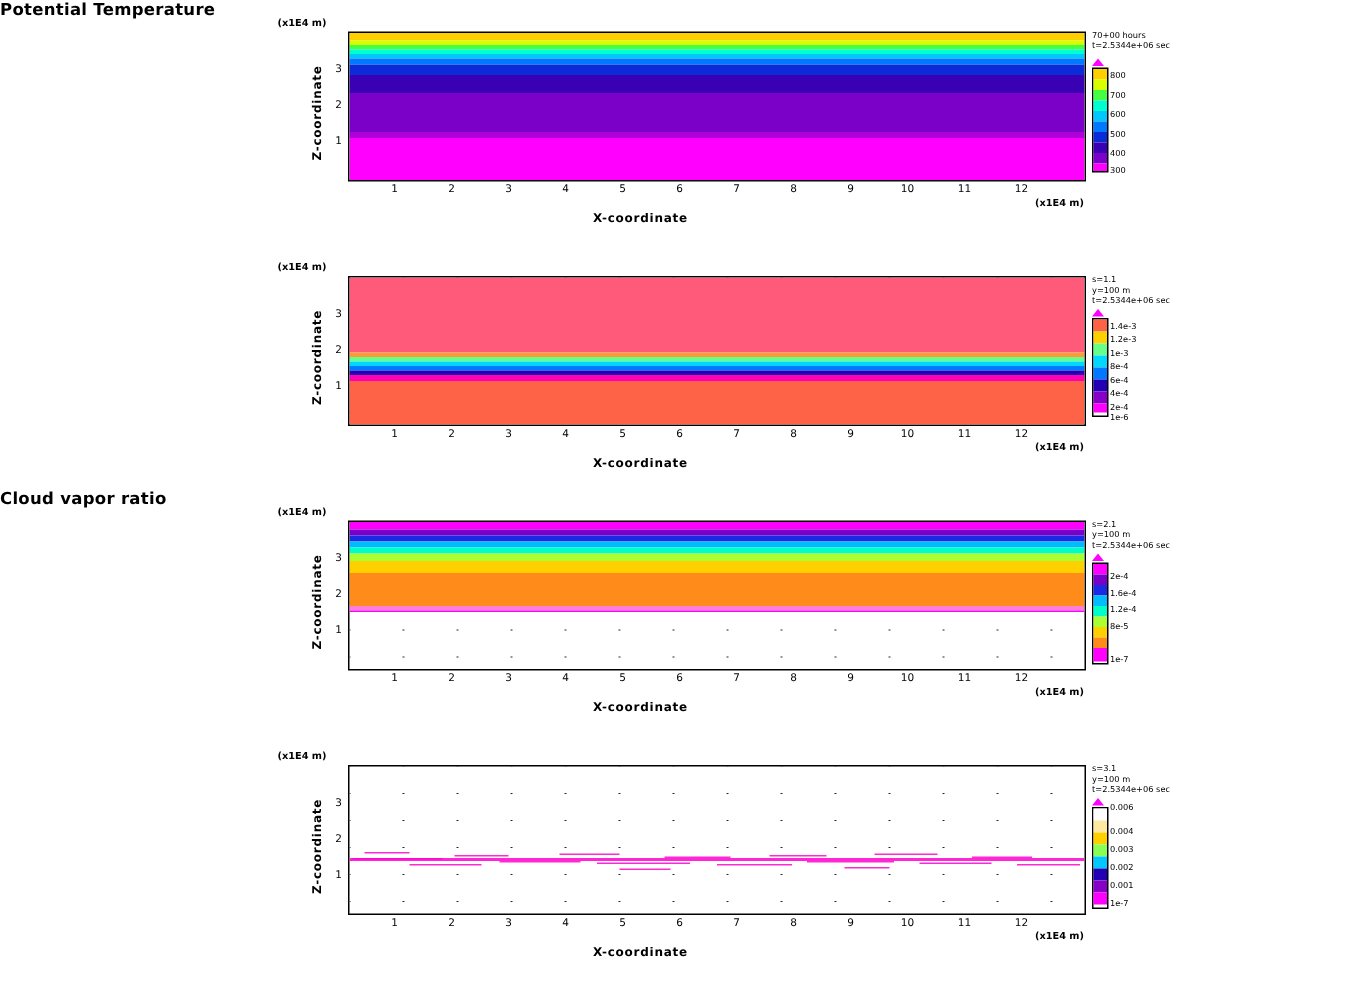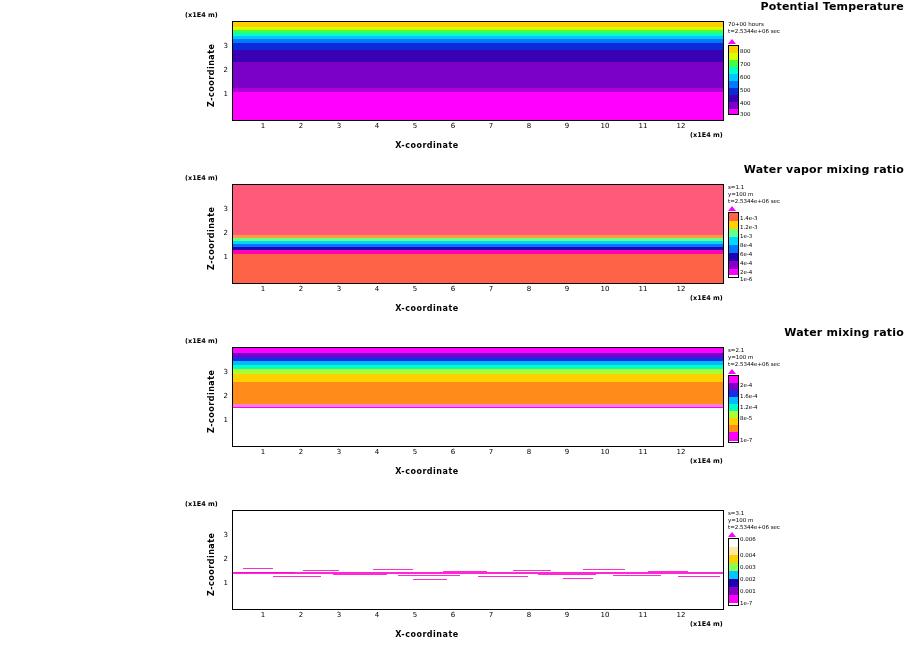"Potential Temperature" .title { text-align: right -> left }
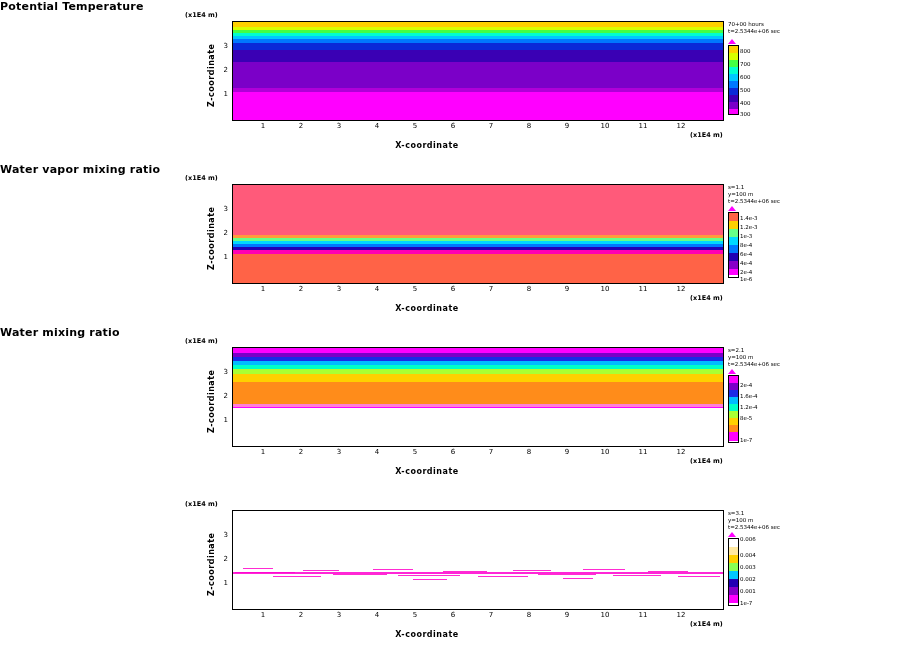"Water vapor mixing ratio" div.title { html: <div>Water vapor mixing ratio</div> -> none }
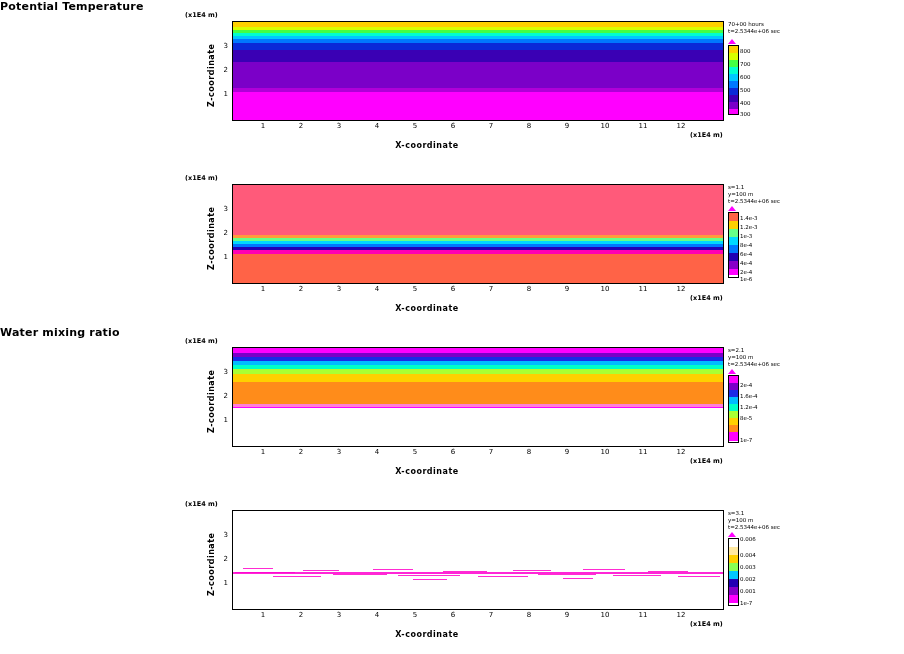"Water mixing ratio" div.title { text: Water mixing -> Cloud vapor }
